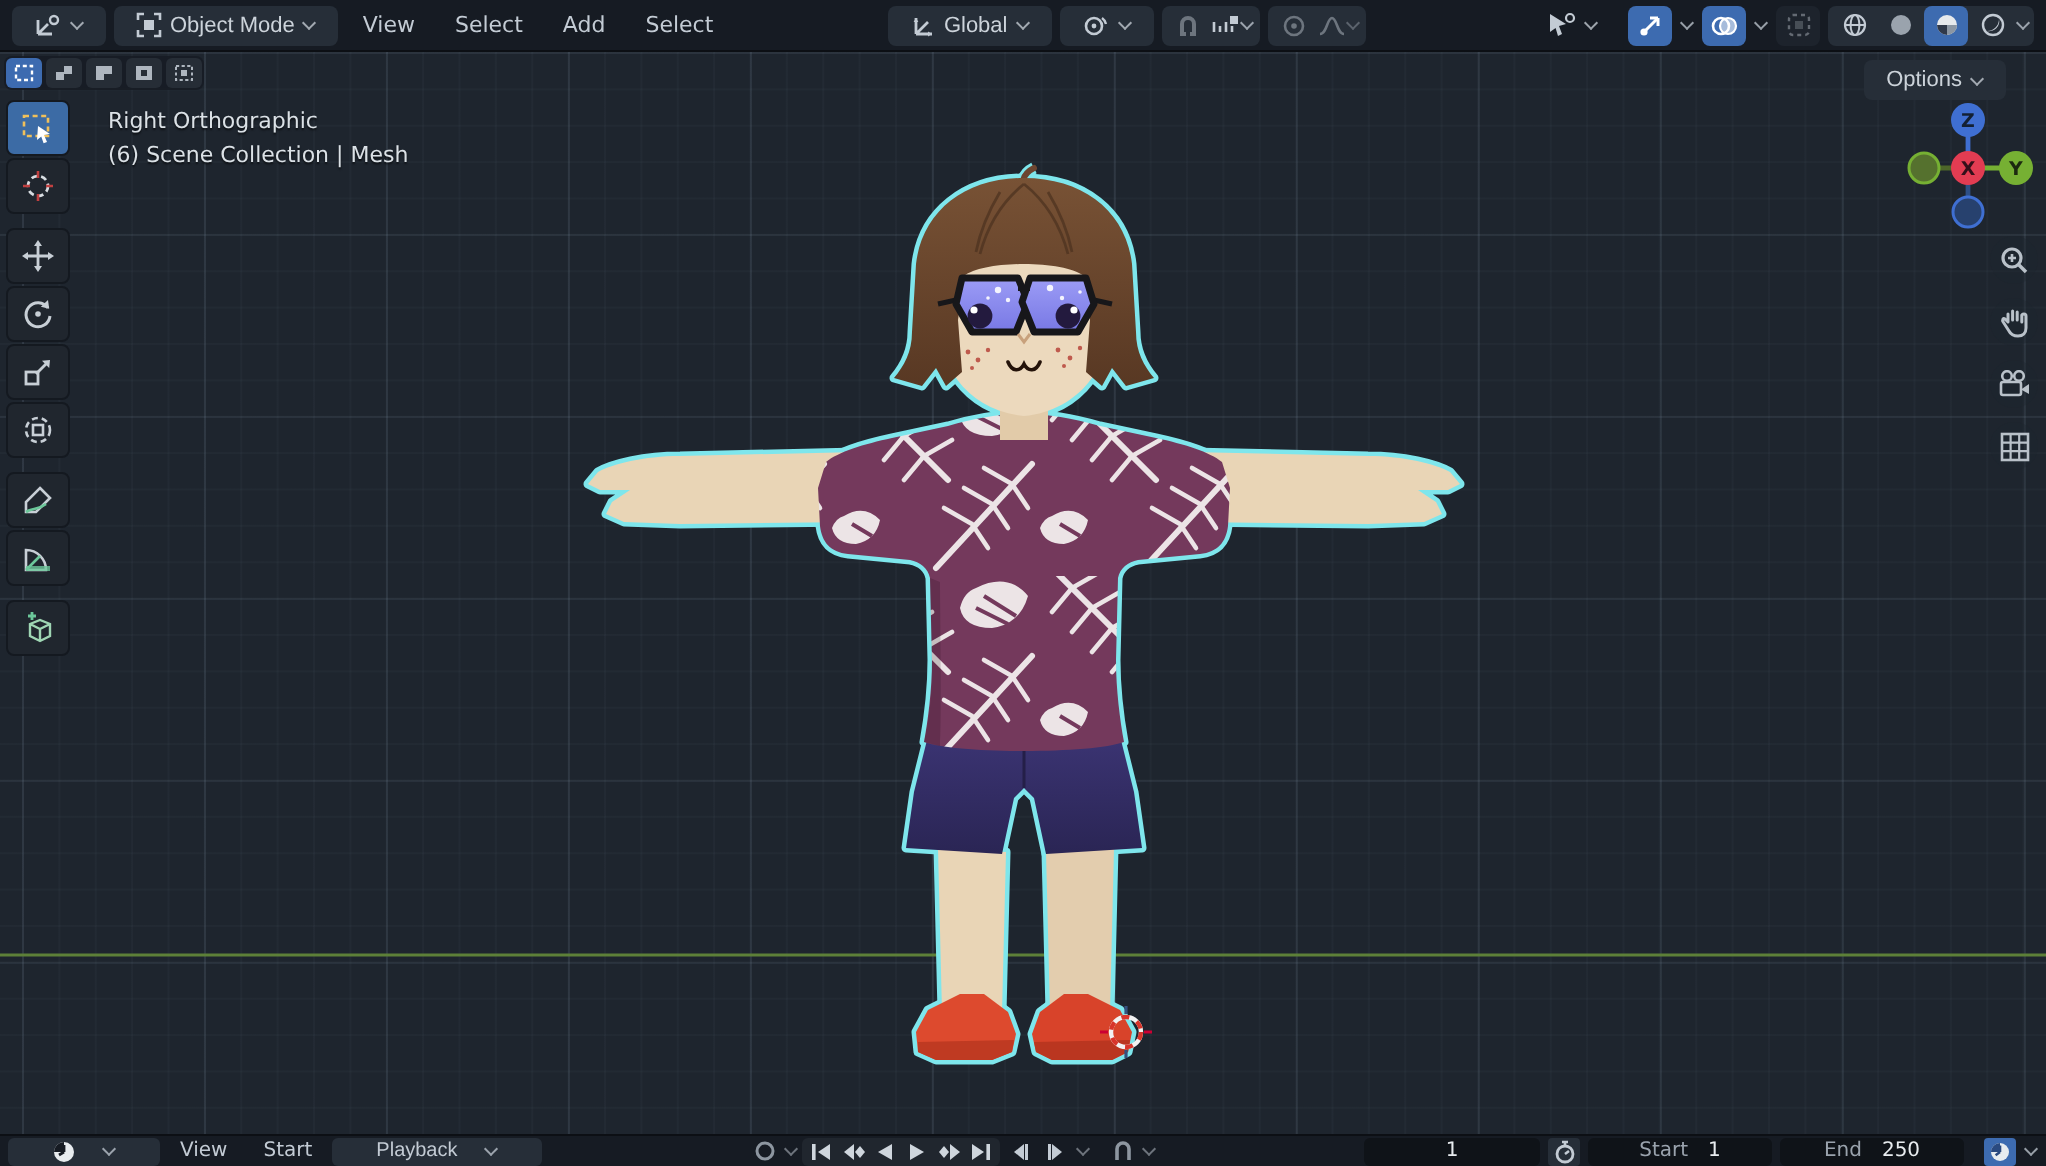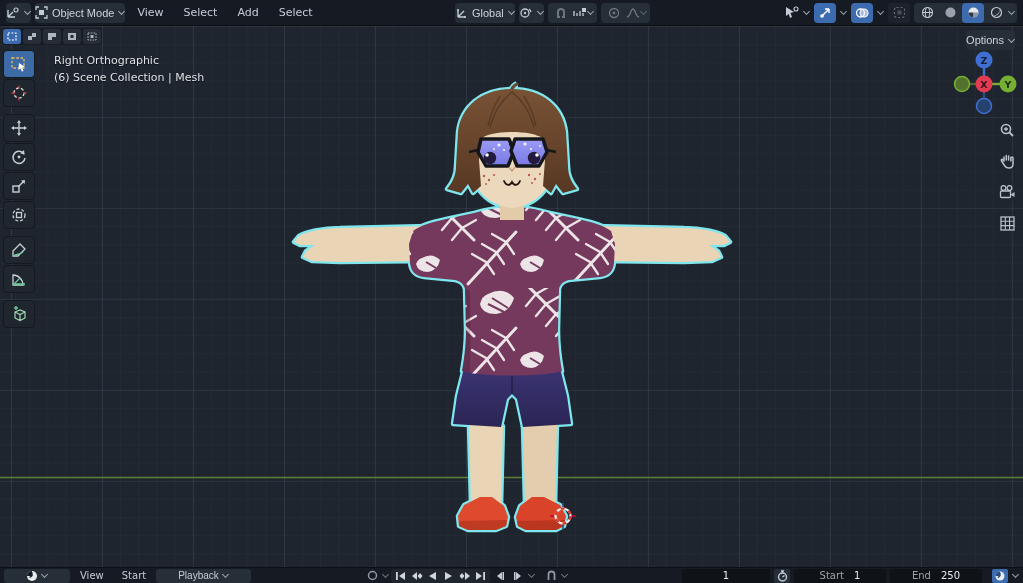"Object Mode" .hbtn { padding: 0 0 -> 0 11px }
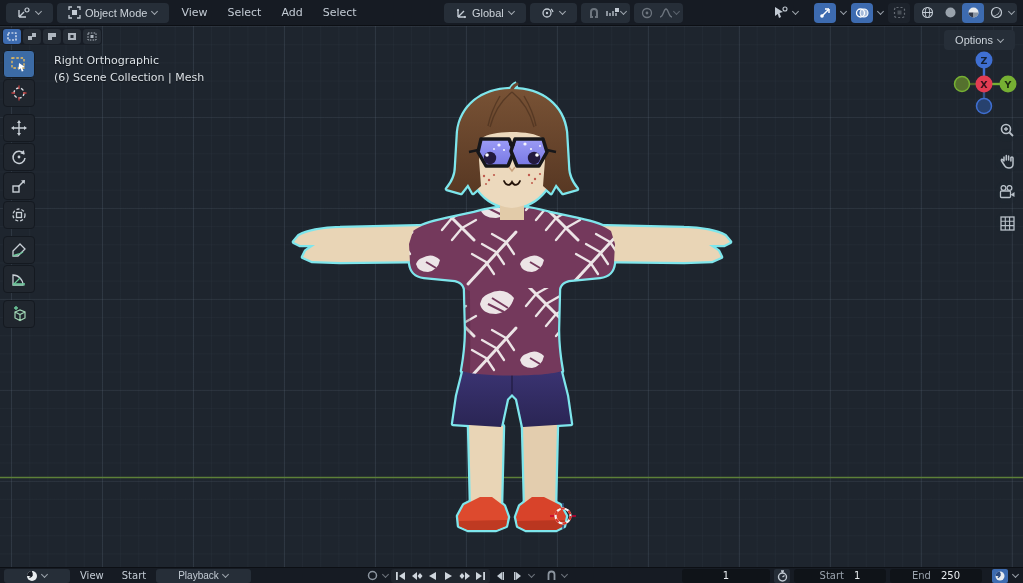"Options" .options-btn { right: 8px -> 20px }
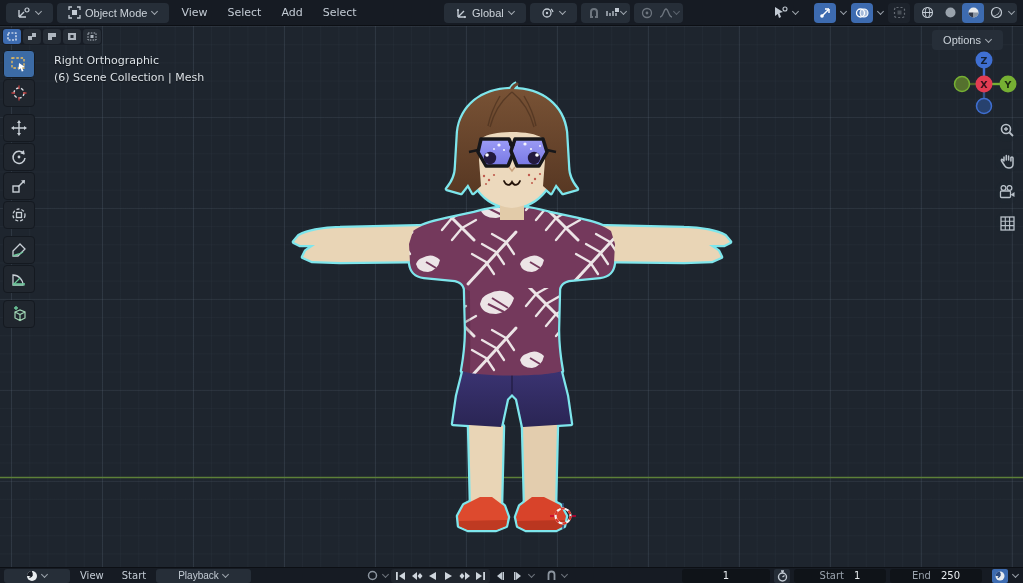"Playback" .tl-btn { gap: 3px -> 13px }
